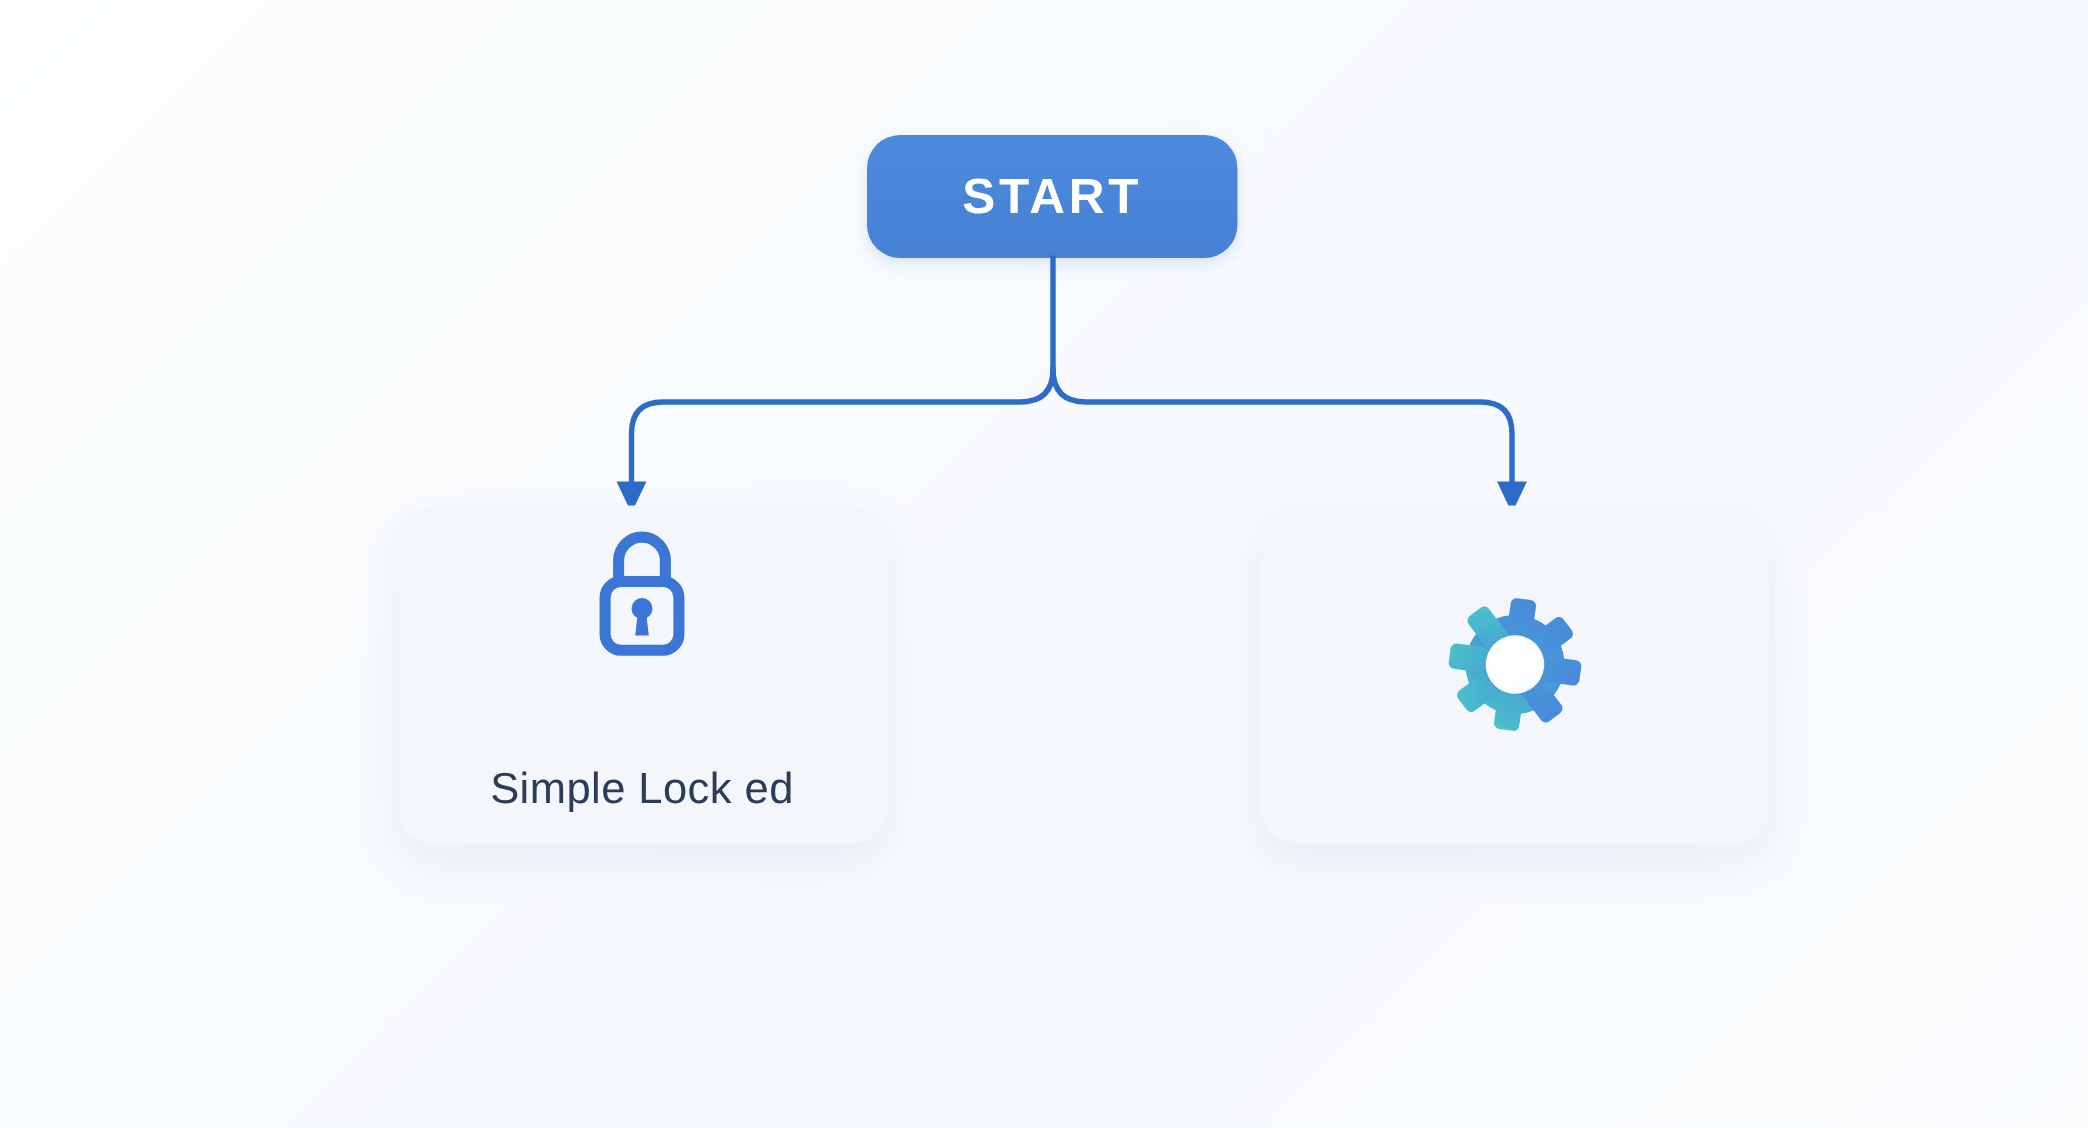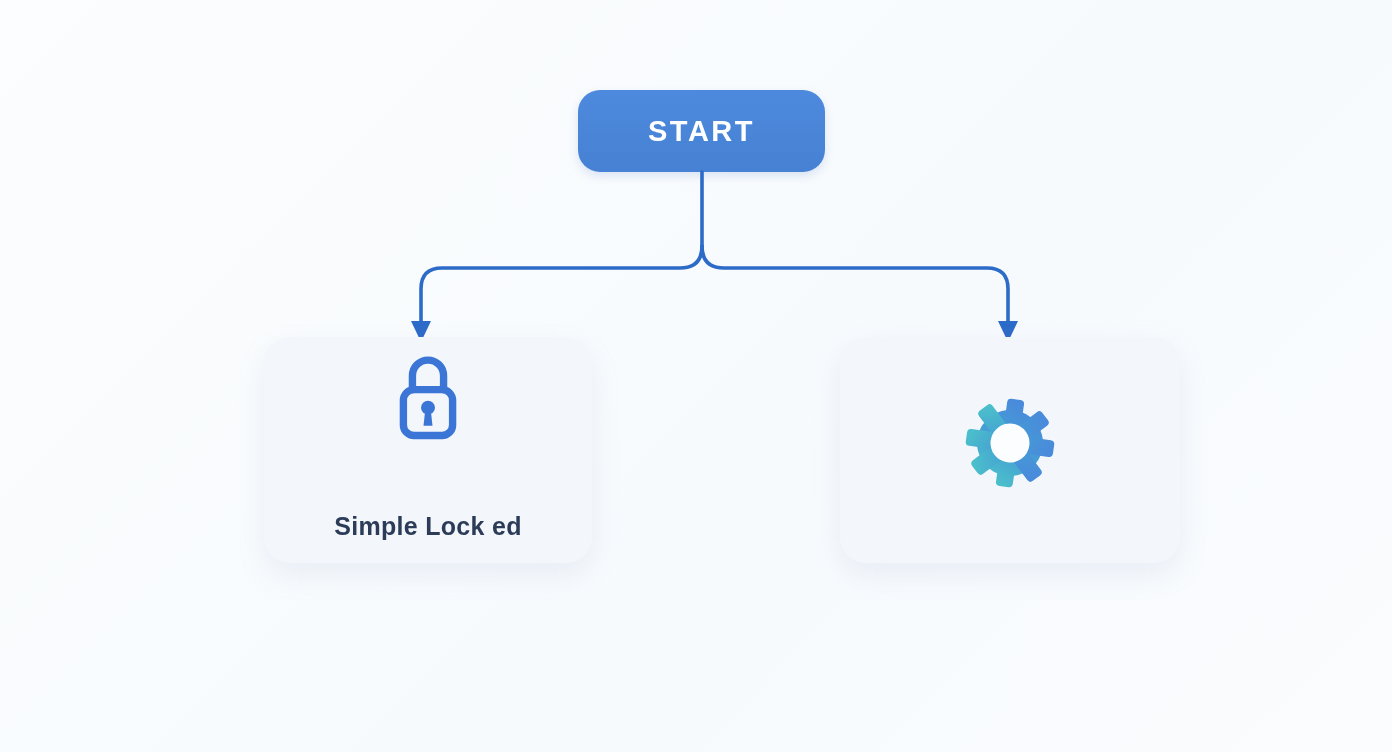"START" .start-node span { font-size: 29px -> 33px }
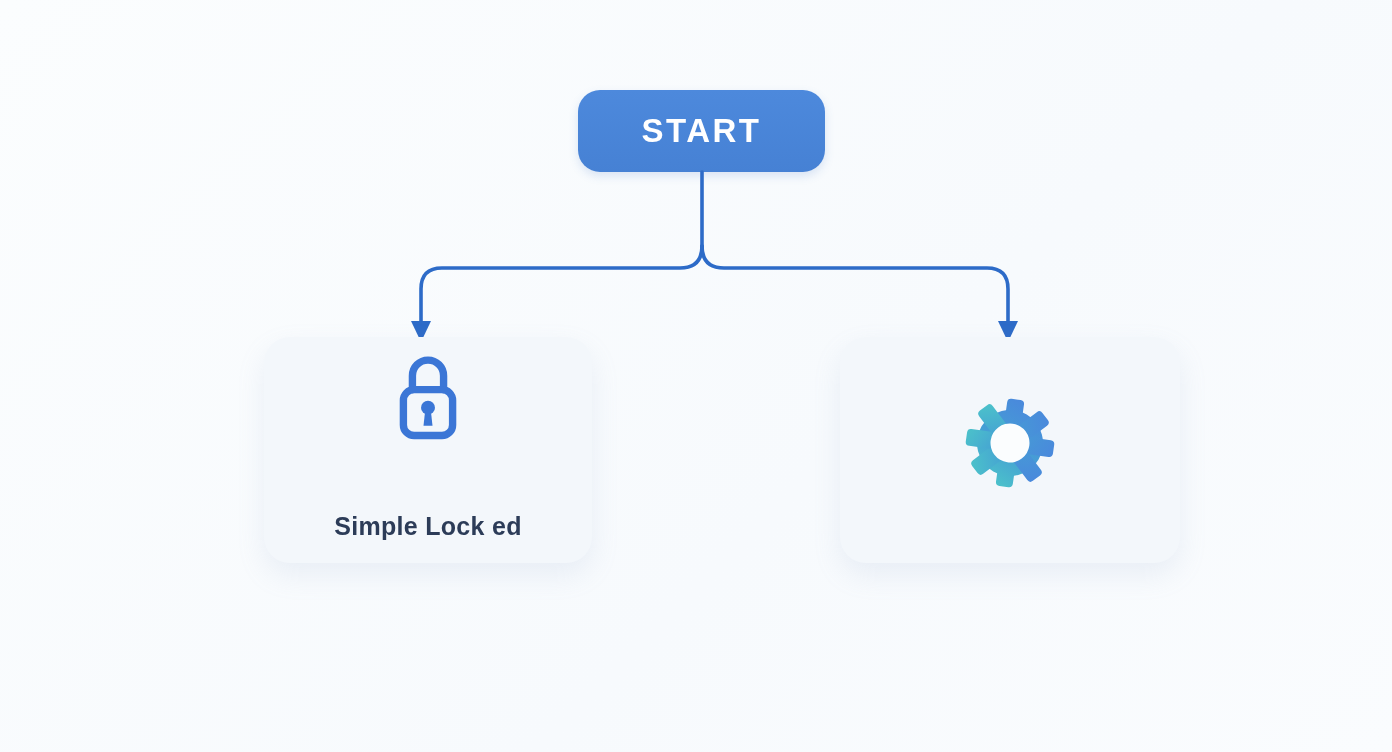"Simple Lock ed" .option-card .card-label { font-size: 25px -> 29px; font-weight: 700 -> 400 }
